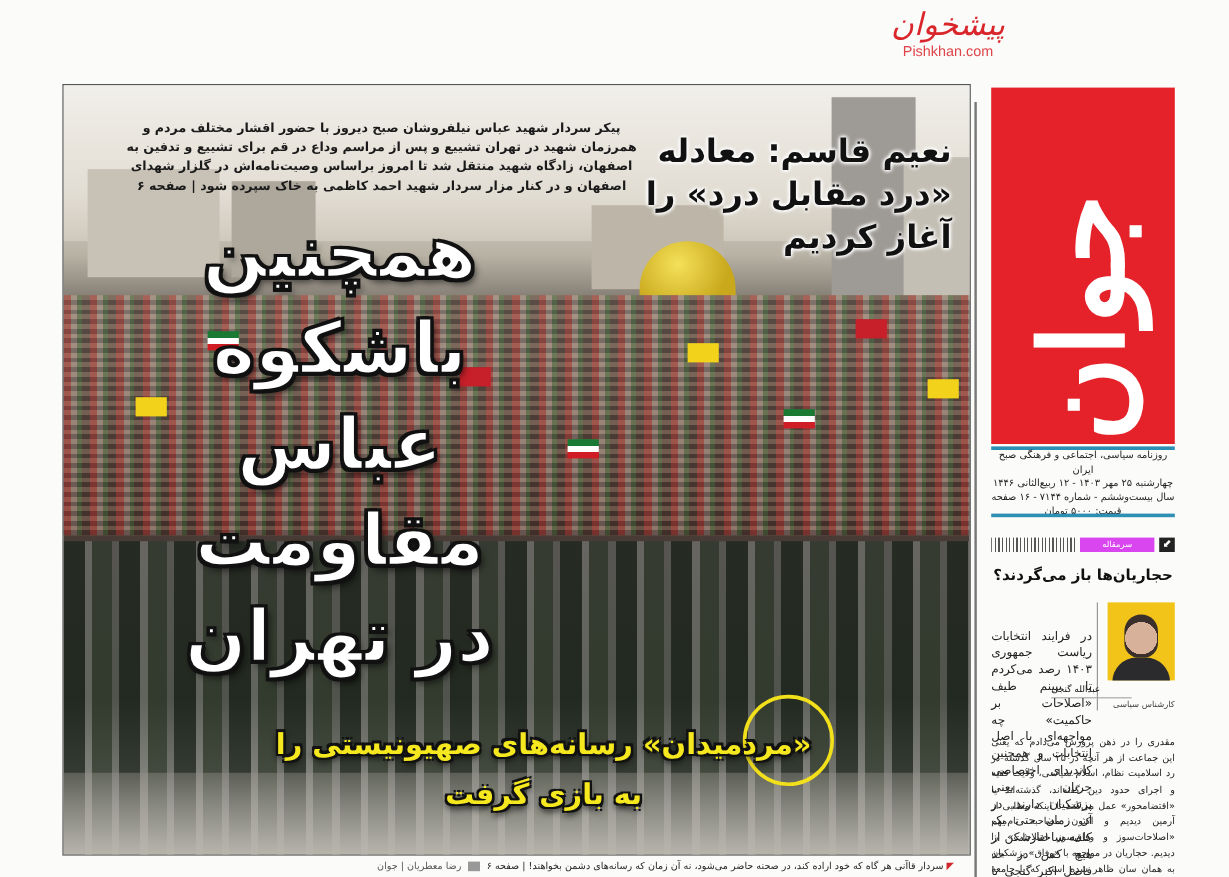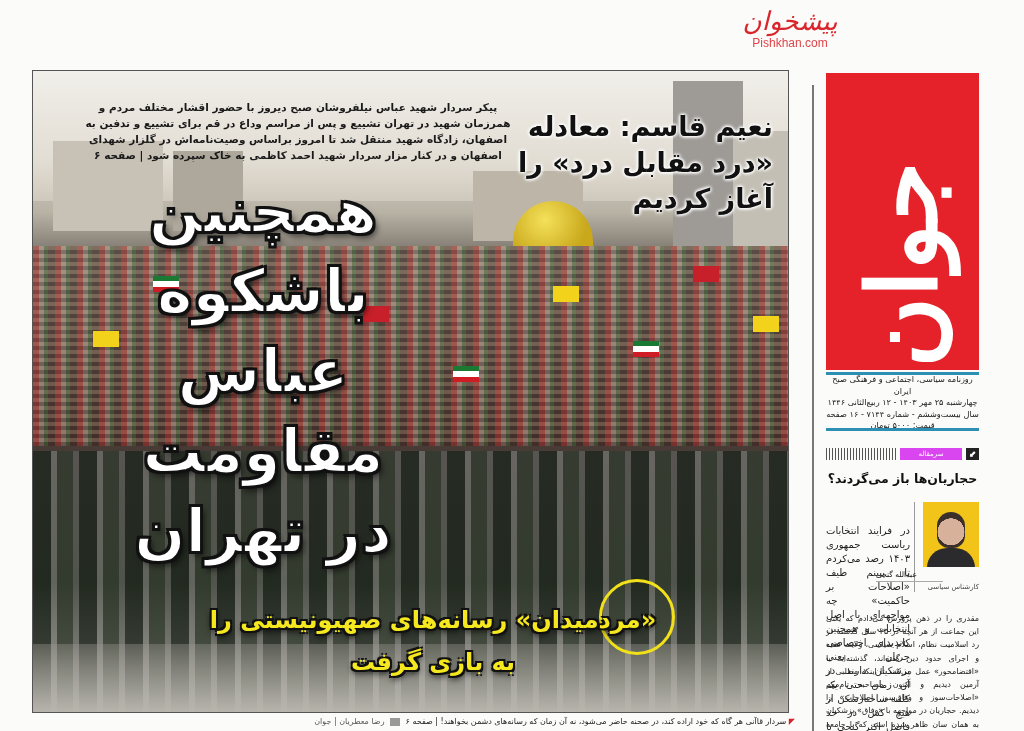"پیکر سردار شهید عباس نیلفروشان" .photo { left: 32px -> 52px }
